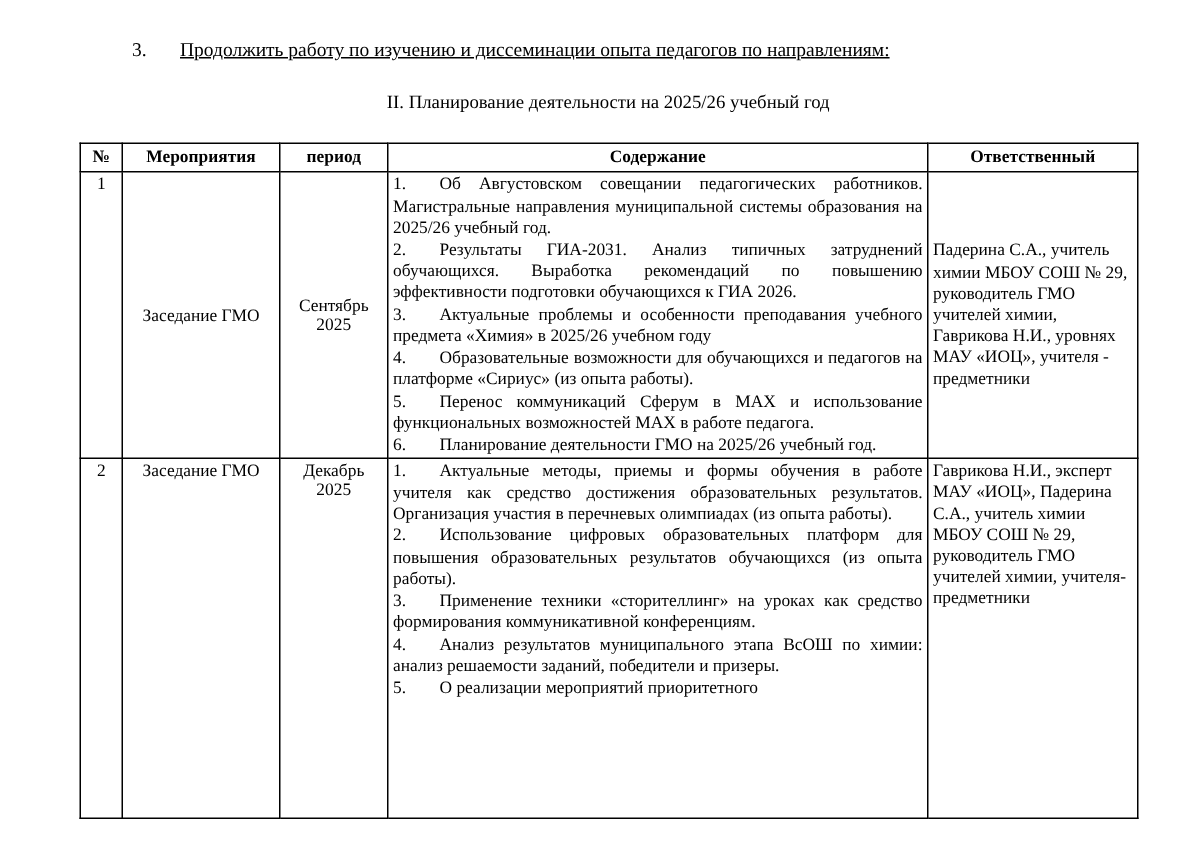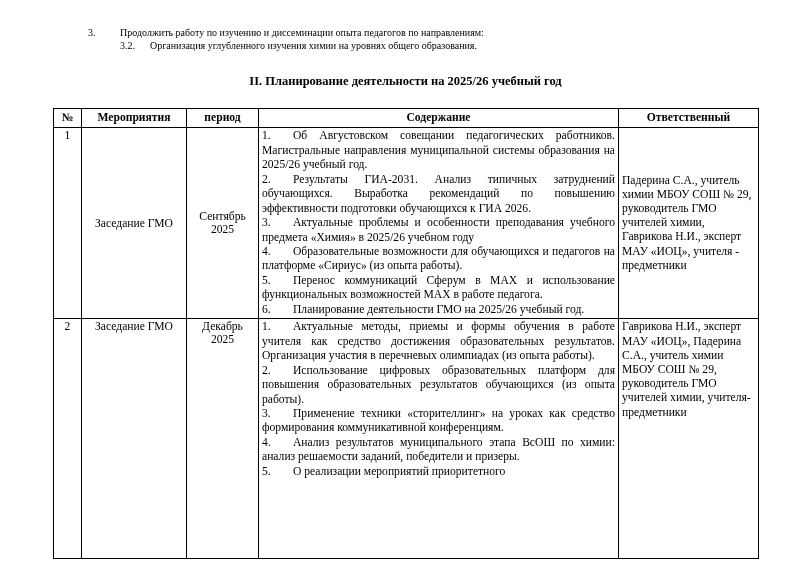"3. Продолжить работу по изучению" .intro p { font-size: 10px -> 13px; text-decoration: none -> underline }
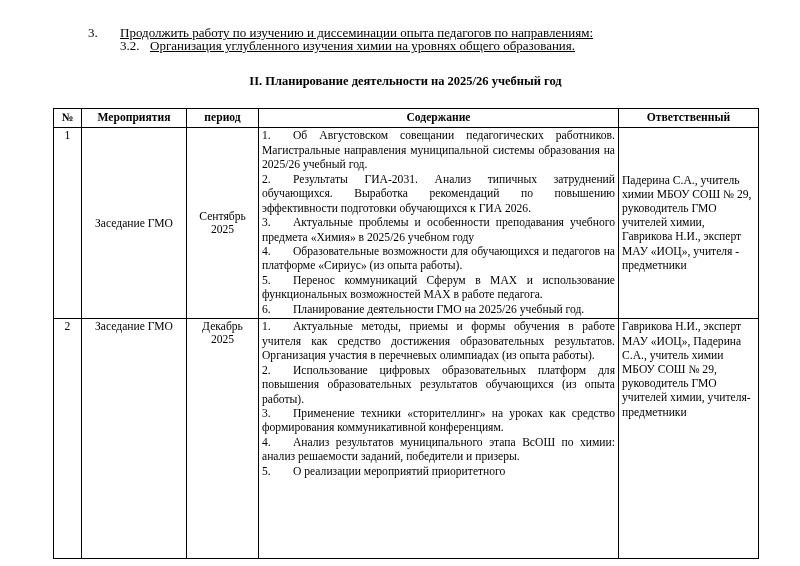"3.2. Организация углубленного изучения" p.p-sub { html: <p><span>3.2.</span><span>Организация углубленного изучения химии на уровнях общего образования.</span></p> -> none }
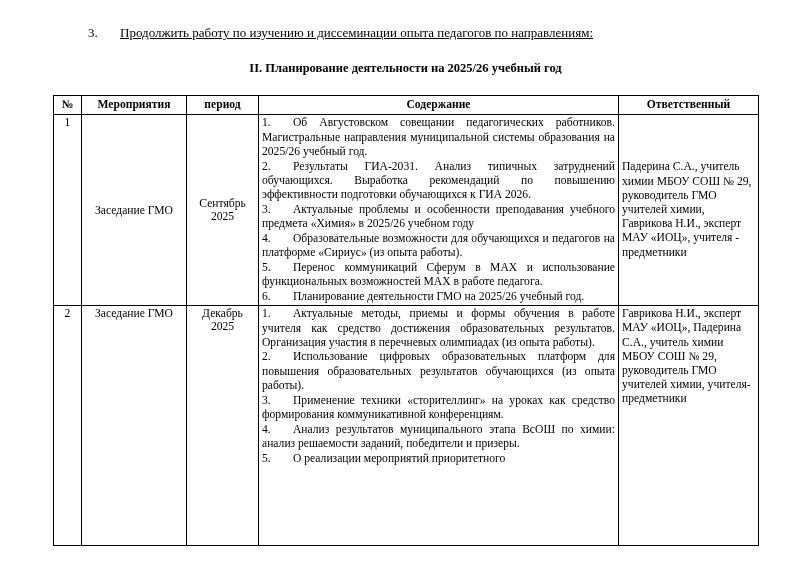"II. Планирование деятельности на 2025/26" .section-title { font-weight: bold -> normal }
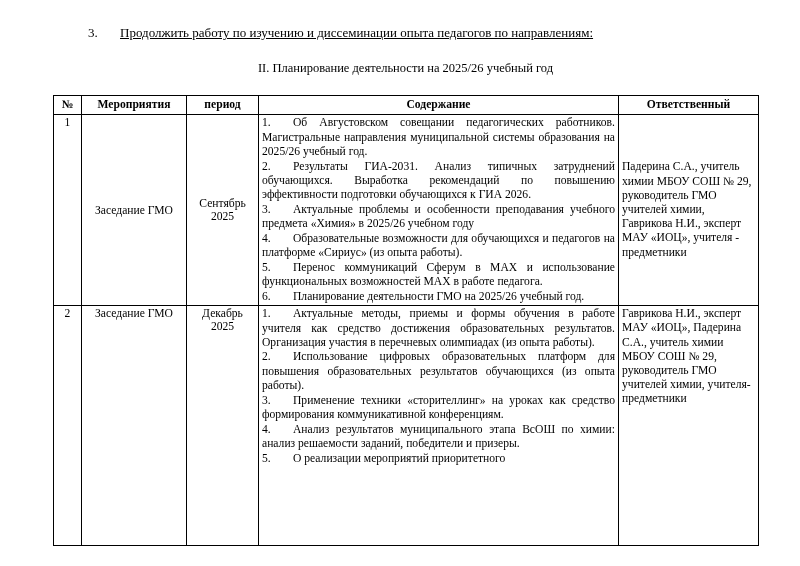"Падерина С.А., учитель химии МБОУ" td.cell-resp { text: эксперт -> уровнях }
